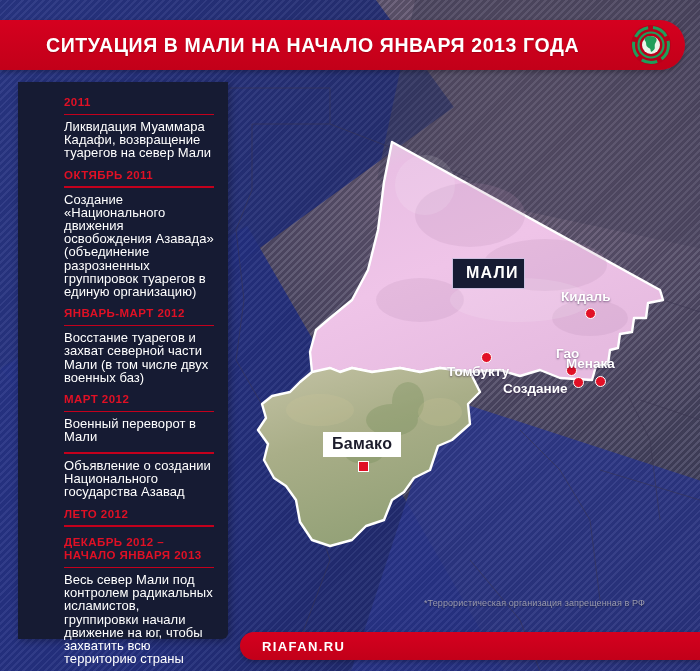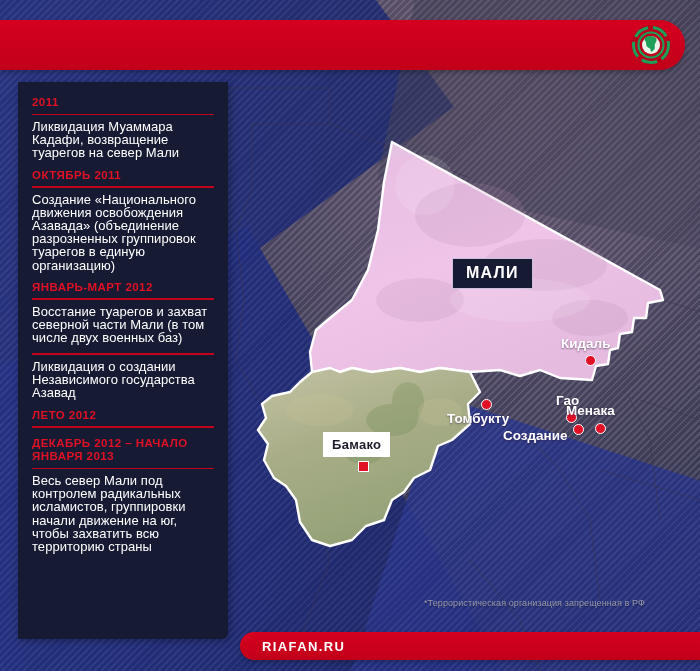"СИТУАЦИЯ В МАЛИ НА НАЧАЛО" div.header-title { html: none -> <div>СИТУАЦИЯ В МАЛИ НА НАЧАЛО ЯНВАРЯ 2013 ГОДА</div> }
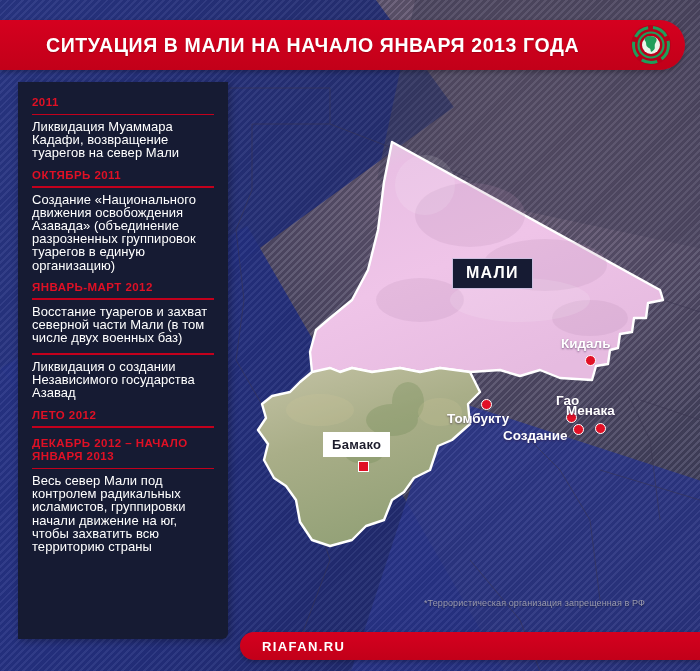"2011" .entry { margin-left: none -> 32px }
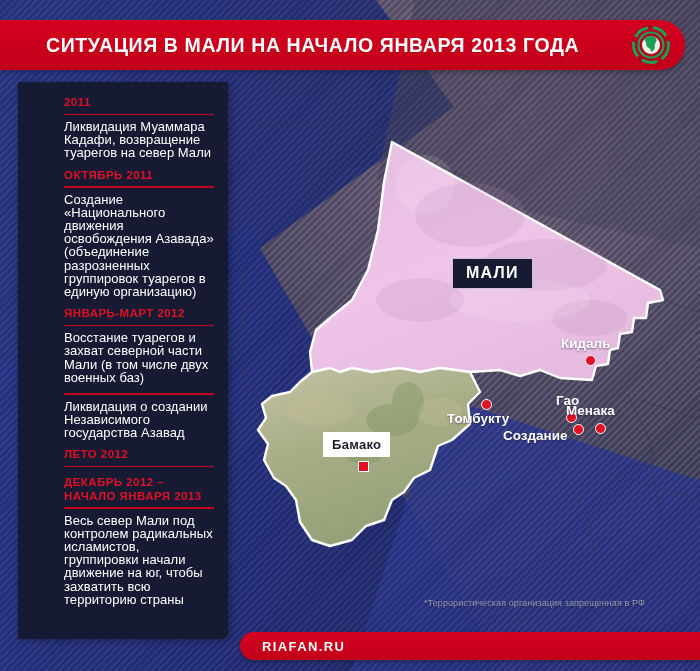"МАЛИ" .country-box { padding: 5px 13px 6px 13px -> 5px 5px 6px 13px }
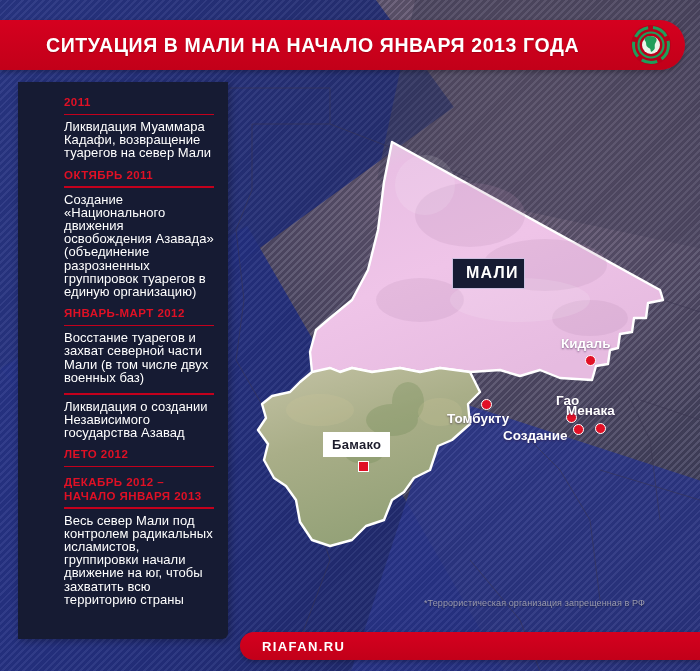"Кидаль" .city { margin-top: 47px -> none }
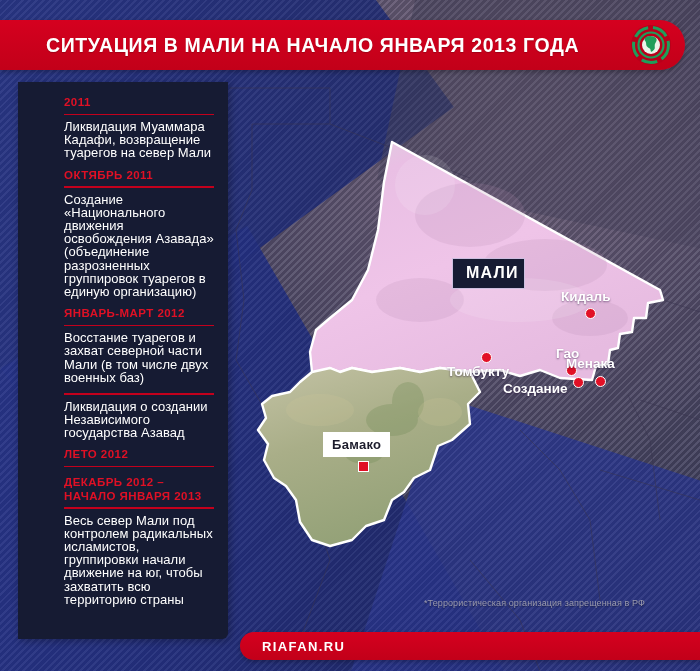"МАРТ 2012" div.entry { html: none -> <div> <div>МАРТ 2012</div> <div></div> <div>Военный переворот в Мали</div> </div> }
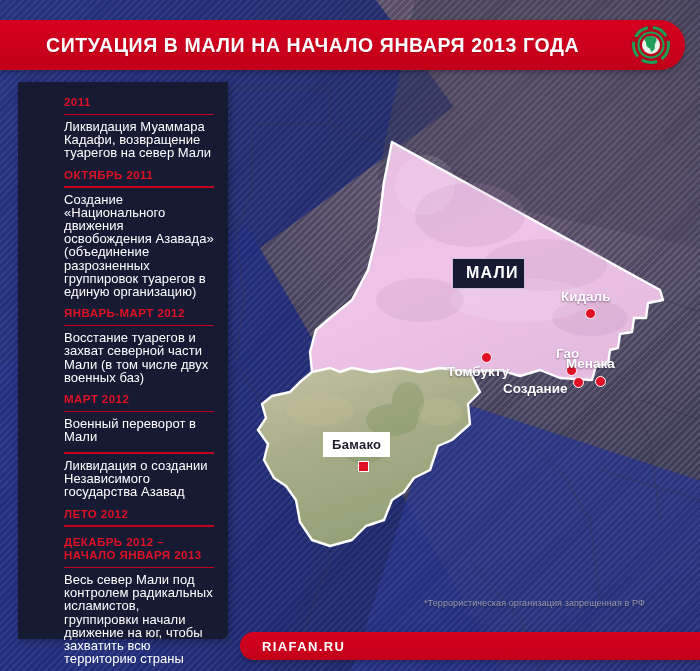"Бамако" .capital-box span { font-size: 13px -> 16px }
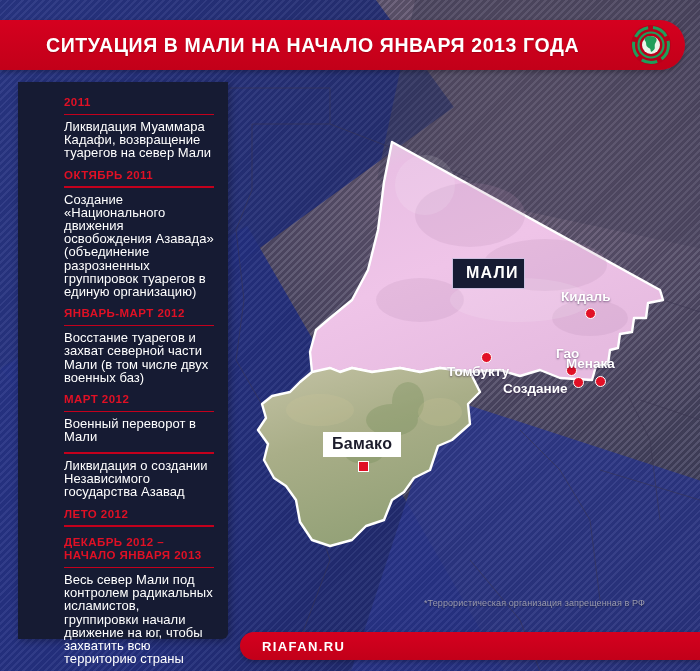"Ликвидация о создании Независимого" div.entry-body { text: Ликвидация о создании Независимого -> Объявление о создании Национального }
